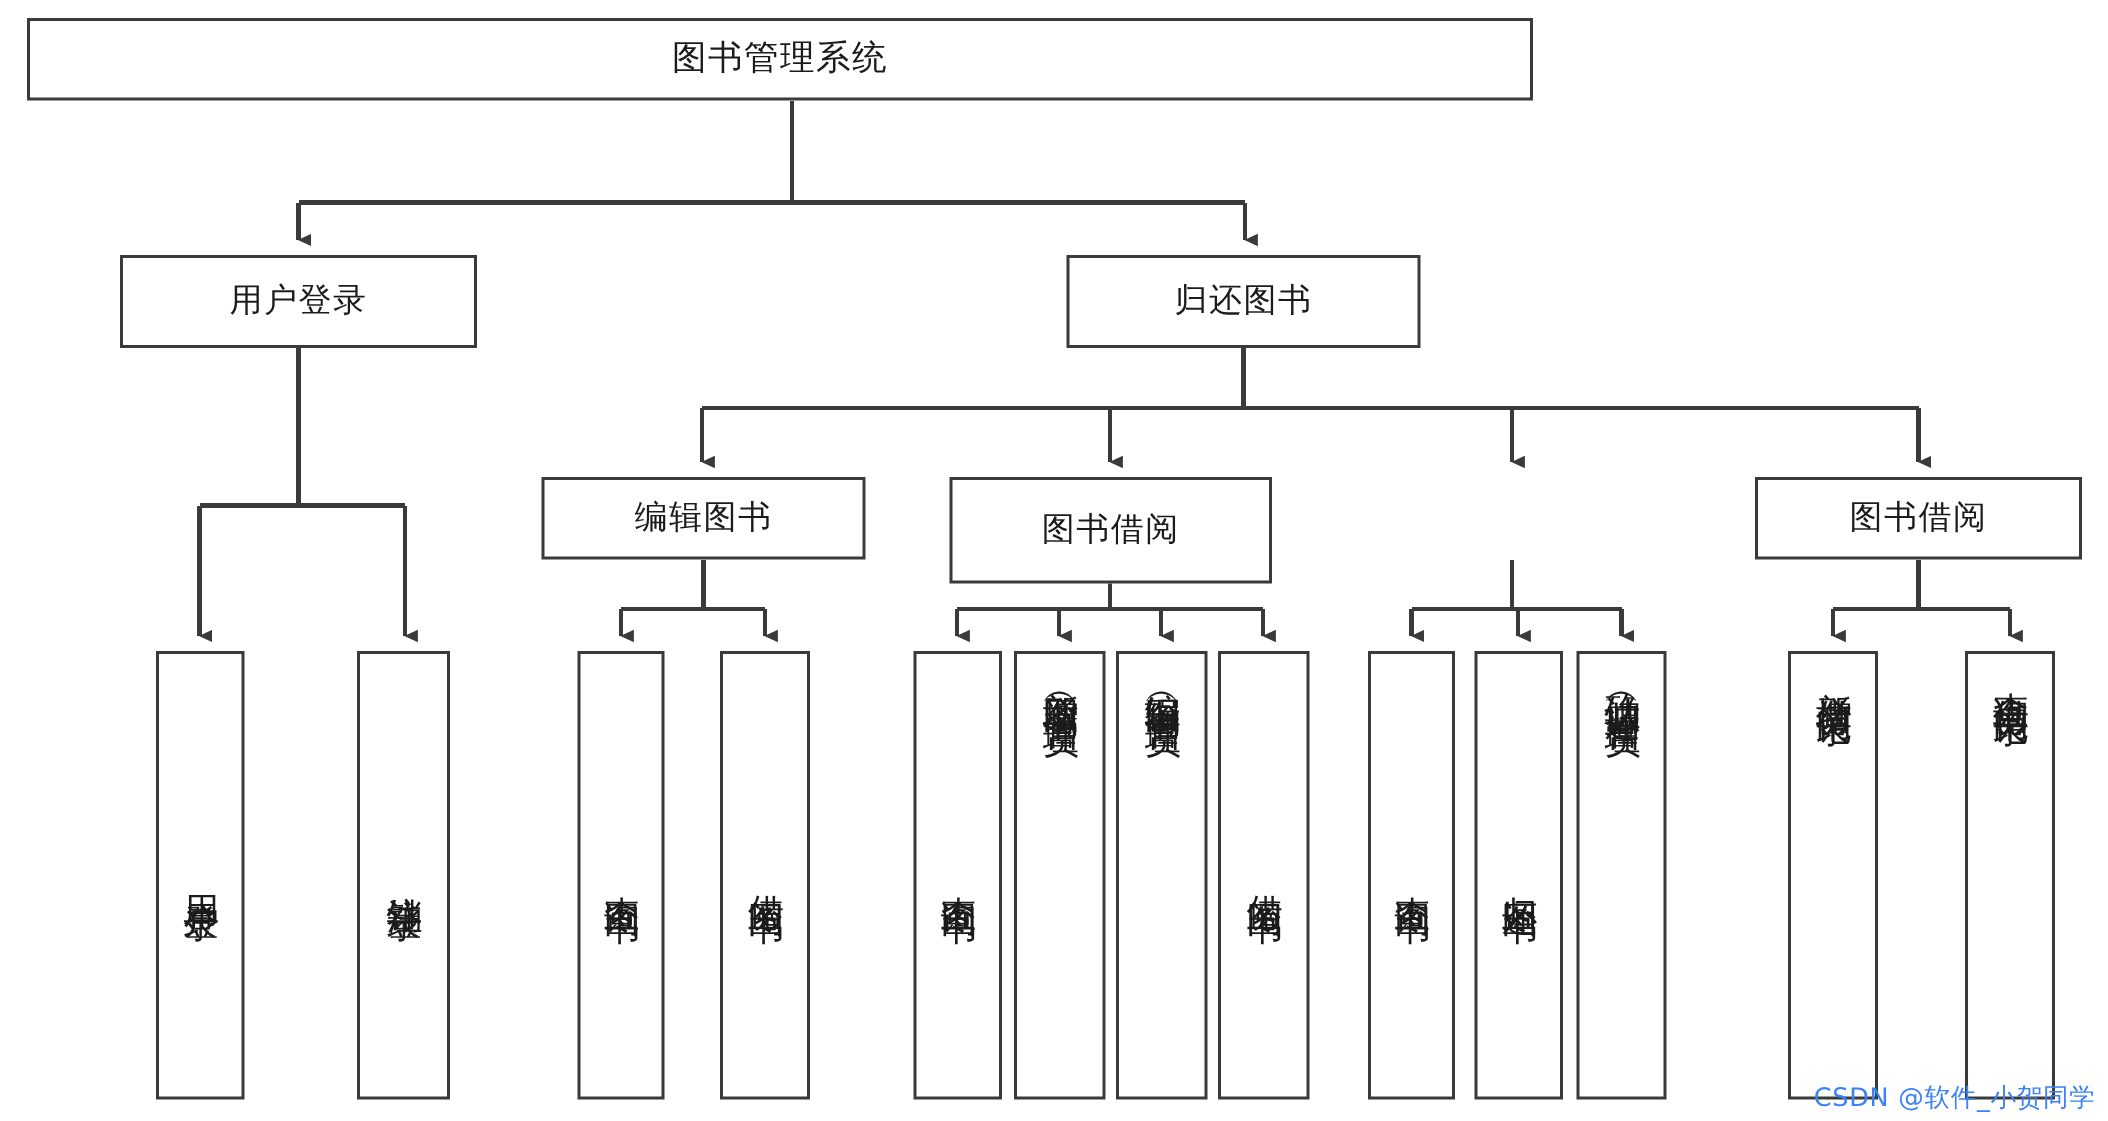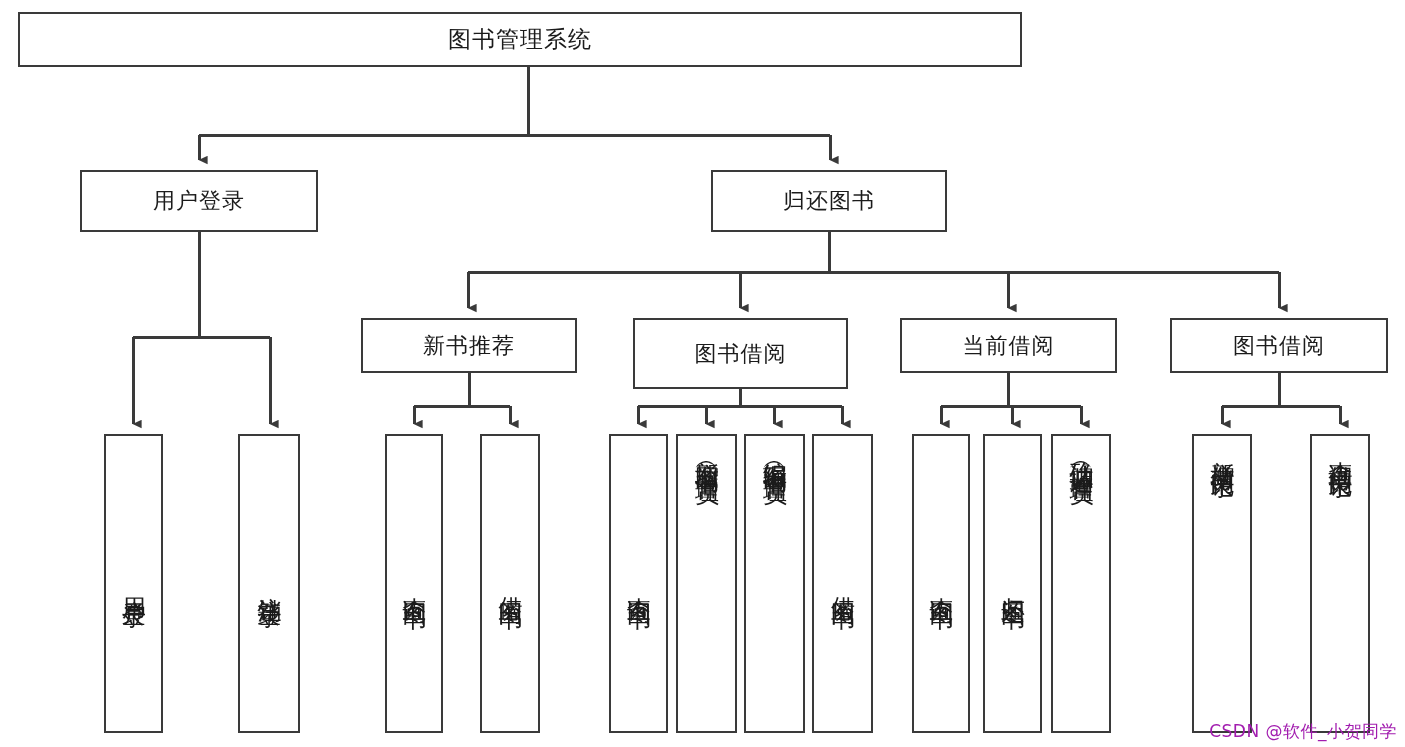"新书推荐" span.label { text: 新书推荐 -> 编辑图书 }
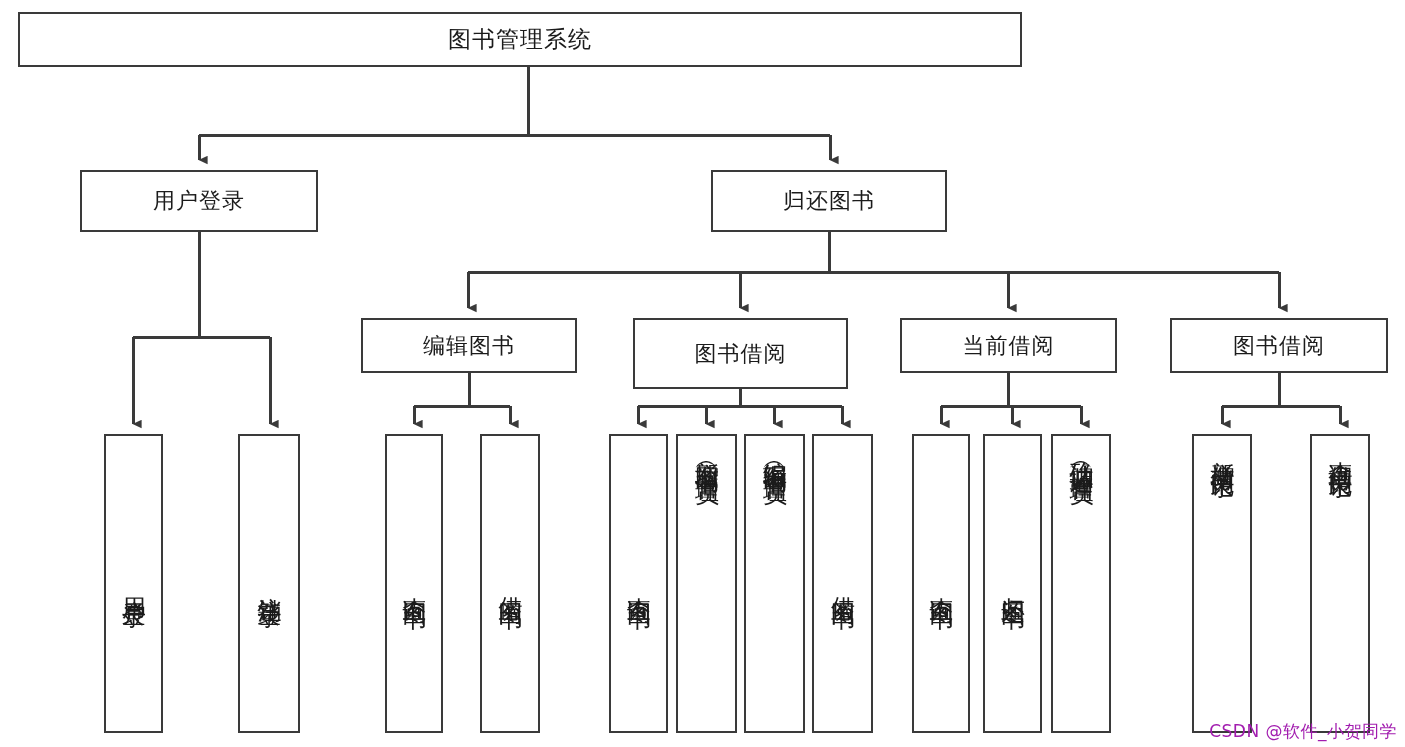"当前借阅" div.node { html: <div> <span>当前借阅</span> </div> -> none }
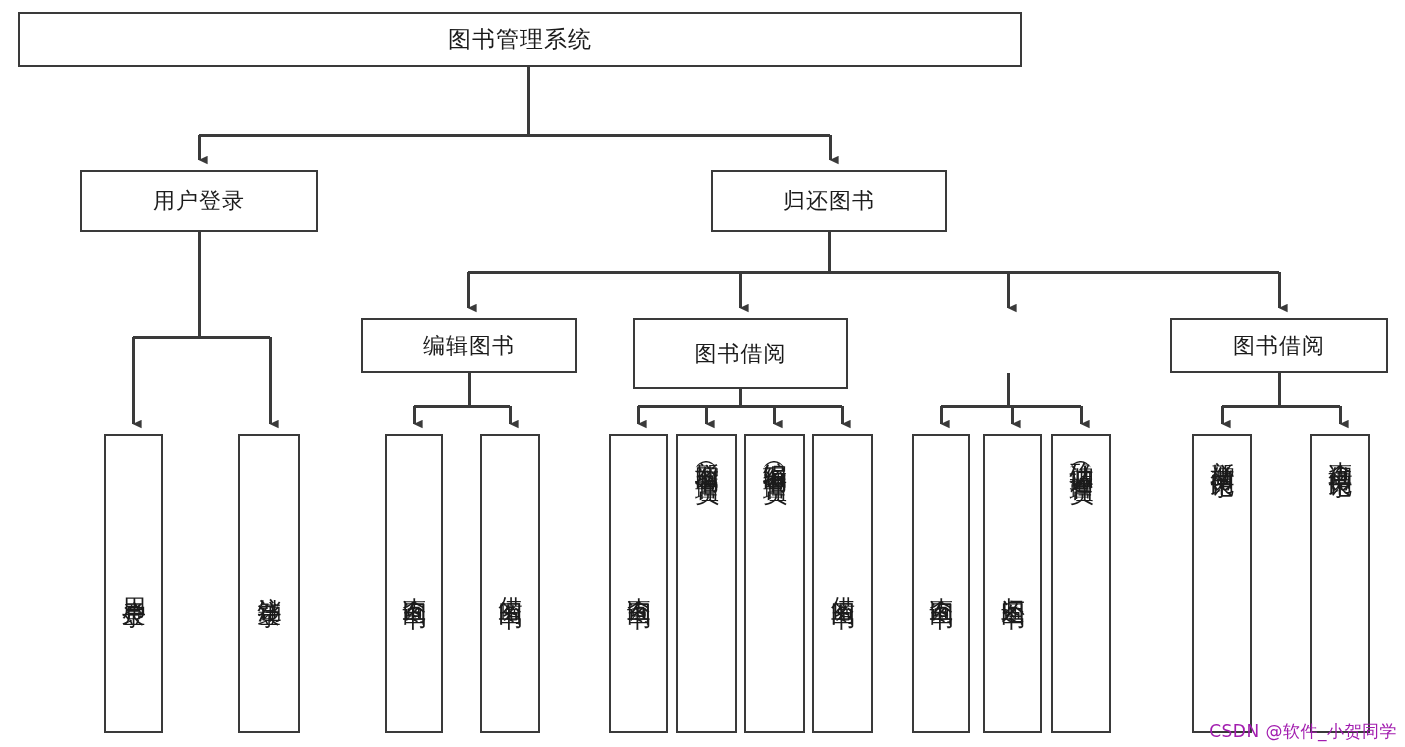"CSDN @软件_小贺同学" #watermark { color: #a21caf -> #3b82f6 }
